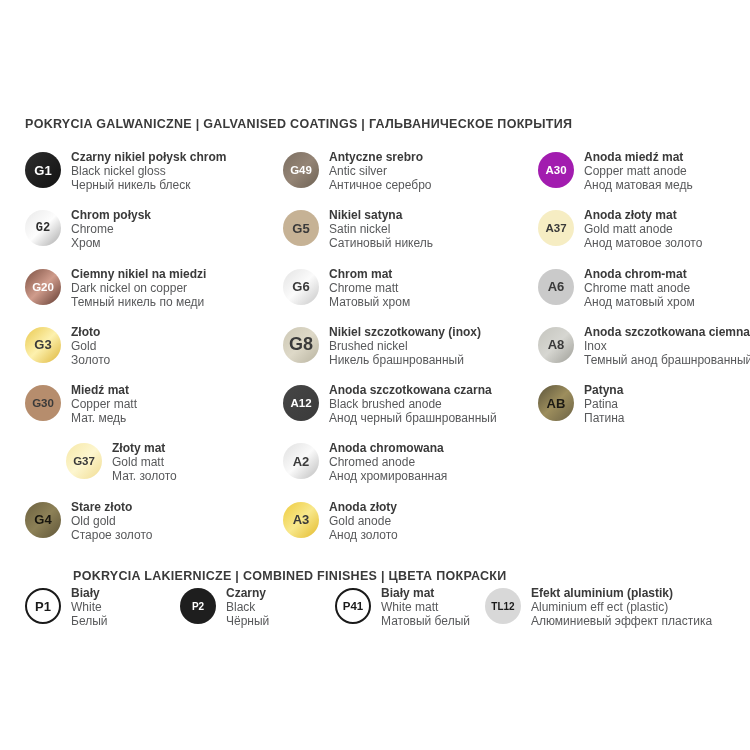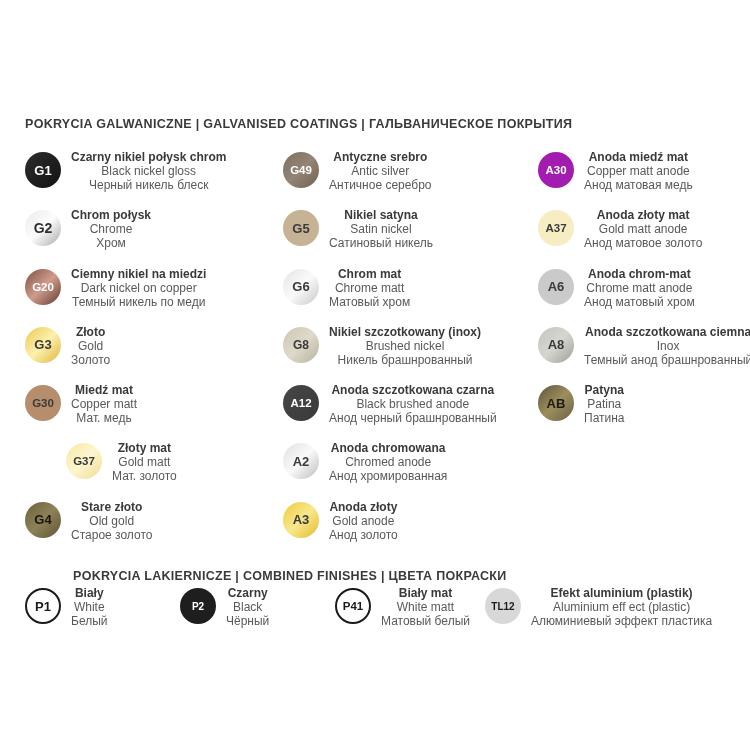"POKRYCIA GALWANICZNE | GALVANISED" .page { text-align: center -> none }
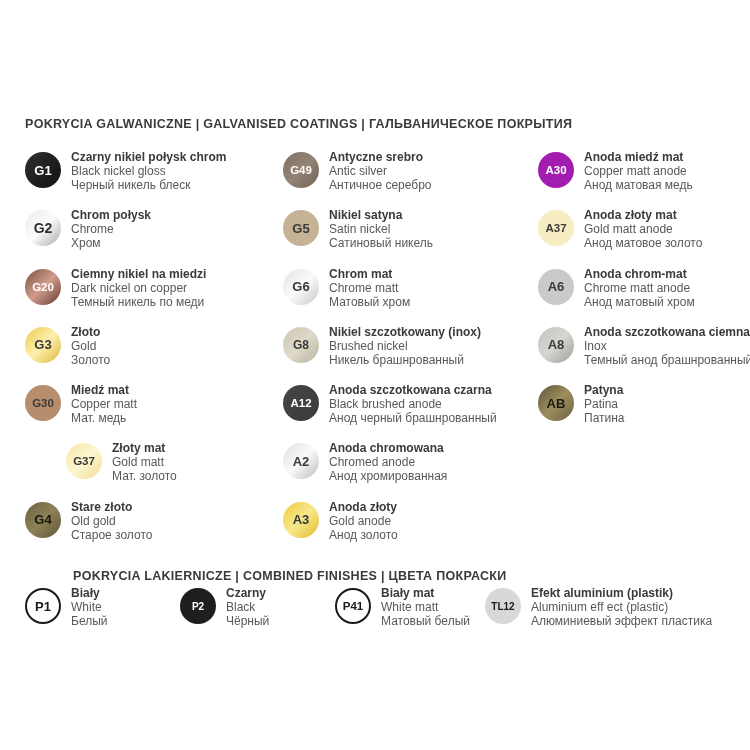"G2" div.swatch { font-family: none -> Liberation Mono, monospace; font-size: 14px -> 12px }
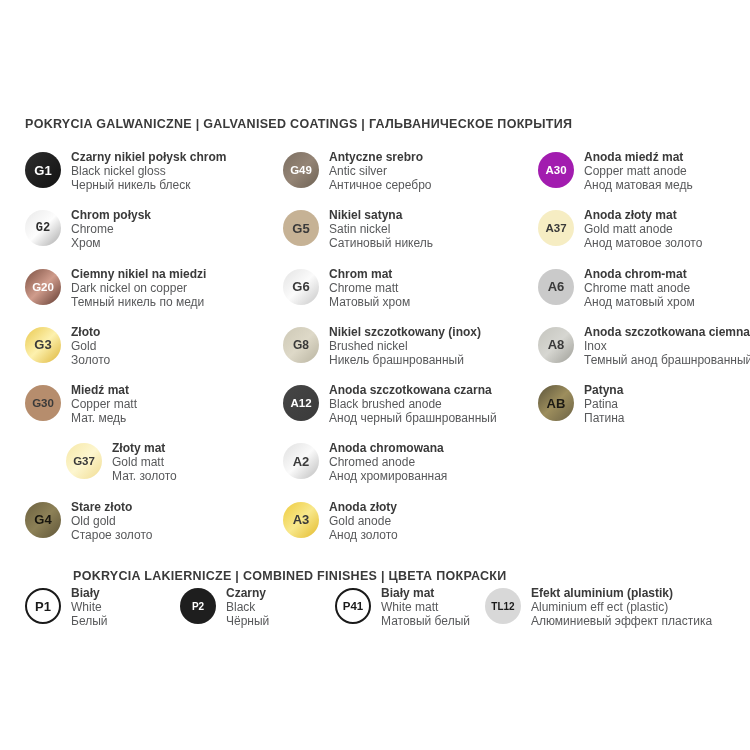"G8" div.swatch { font-size: 12px -> 18px }
